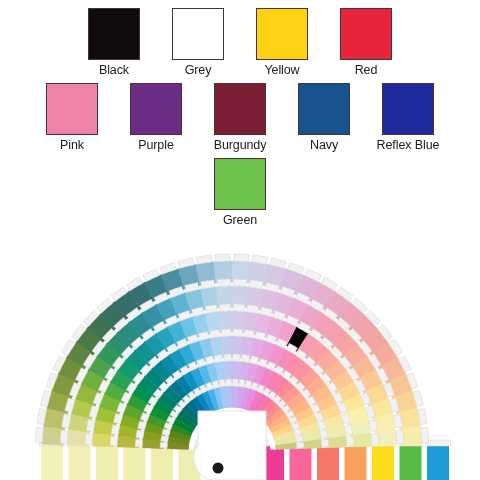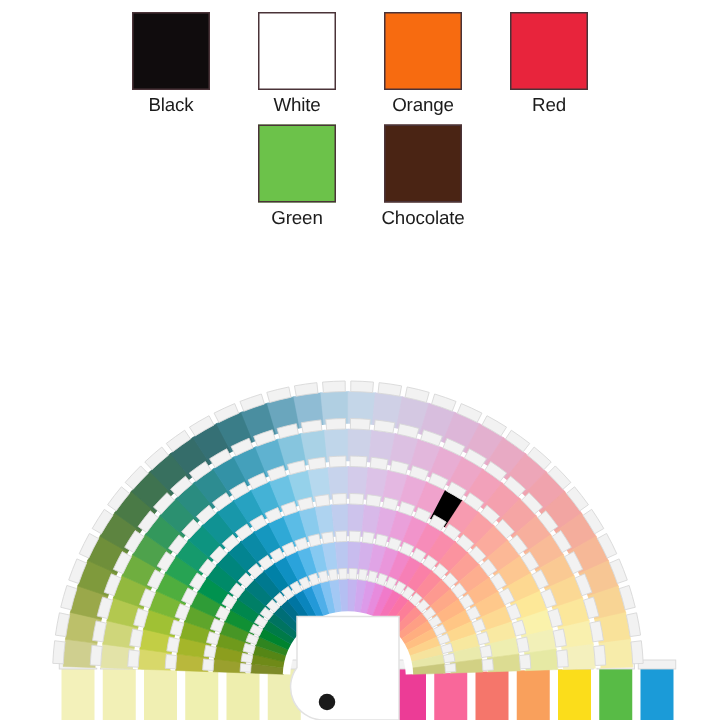"White" div.swatch-label { text: White -> Grey }
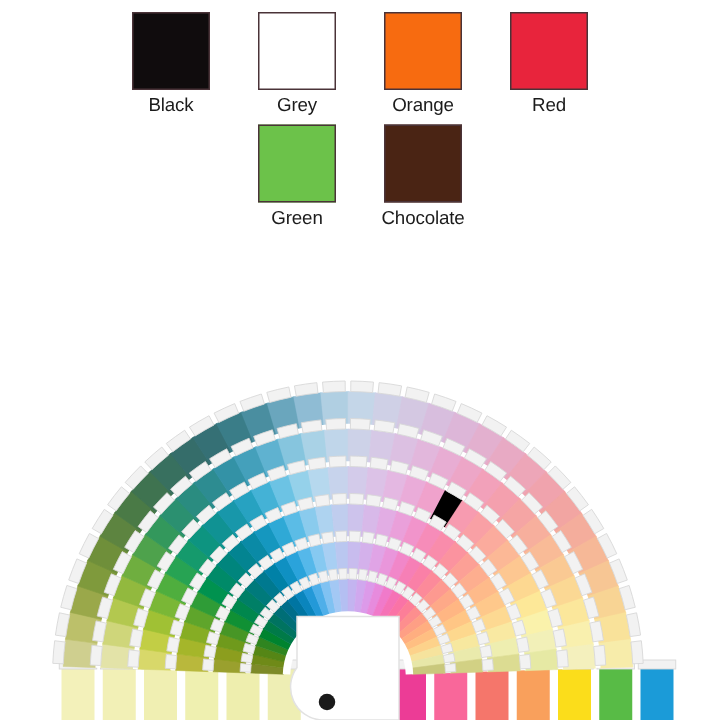"Yellow" div.swatch-cell { html: none -> <div> <div></div> <div>Yellow</div> </div> }
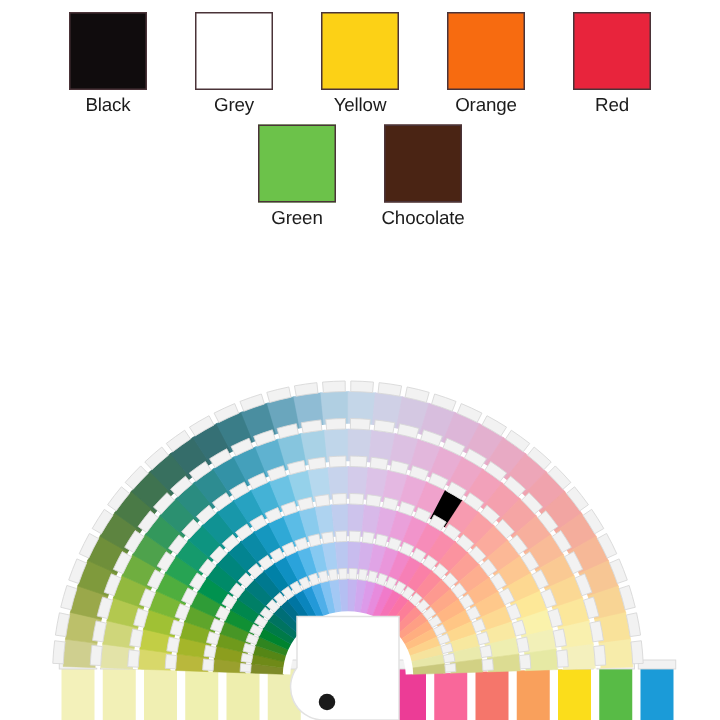"Orange" div.swatch-cell { html: <div> <div></div> <div>Orange</div> </div> -> none }
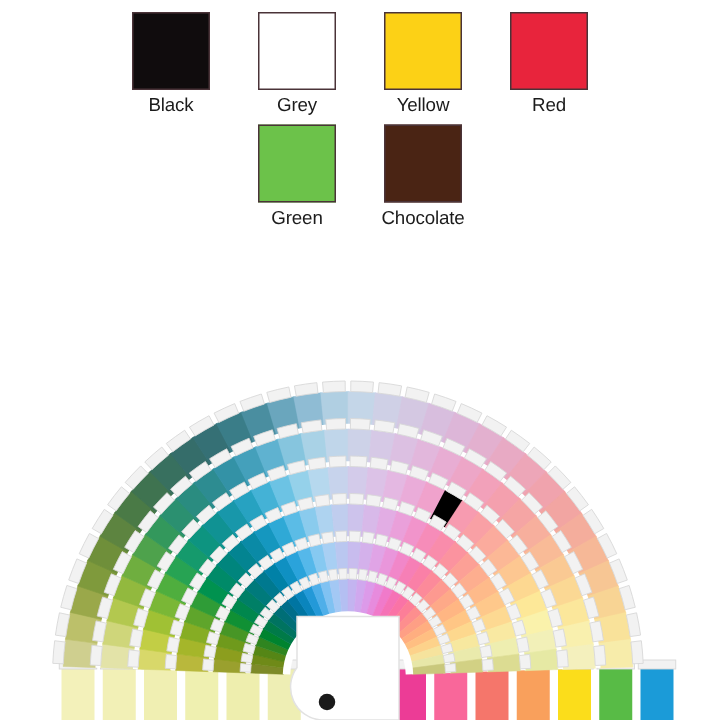"Pink" div.swatch-row { html: none -> <div> <div> <div></div> <div>Pink</div> </div> <div> <div></div> <div>Purple</div> </div> <div> <div></div> <div>Burgundy</div> </div> <div> <div></div> <div>Navy</div> </div> <div> <div></div> <div>Reflex Blue</div> </div> </div> }
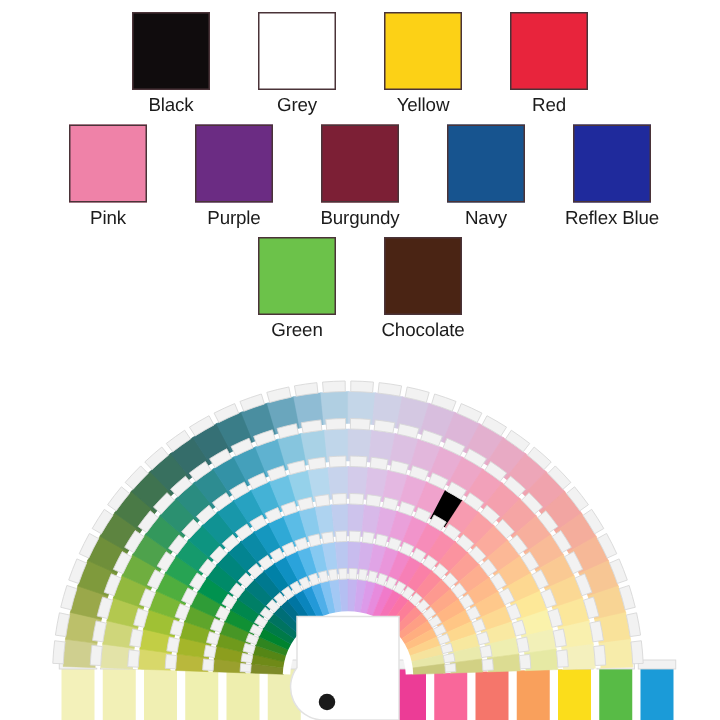"Chocolate" div.swatch-cell { html: <div> <div></div> <div>Chocolate</div> </div> -> none }
